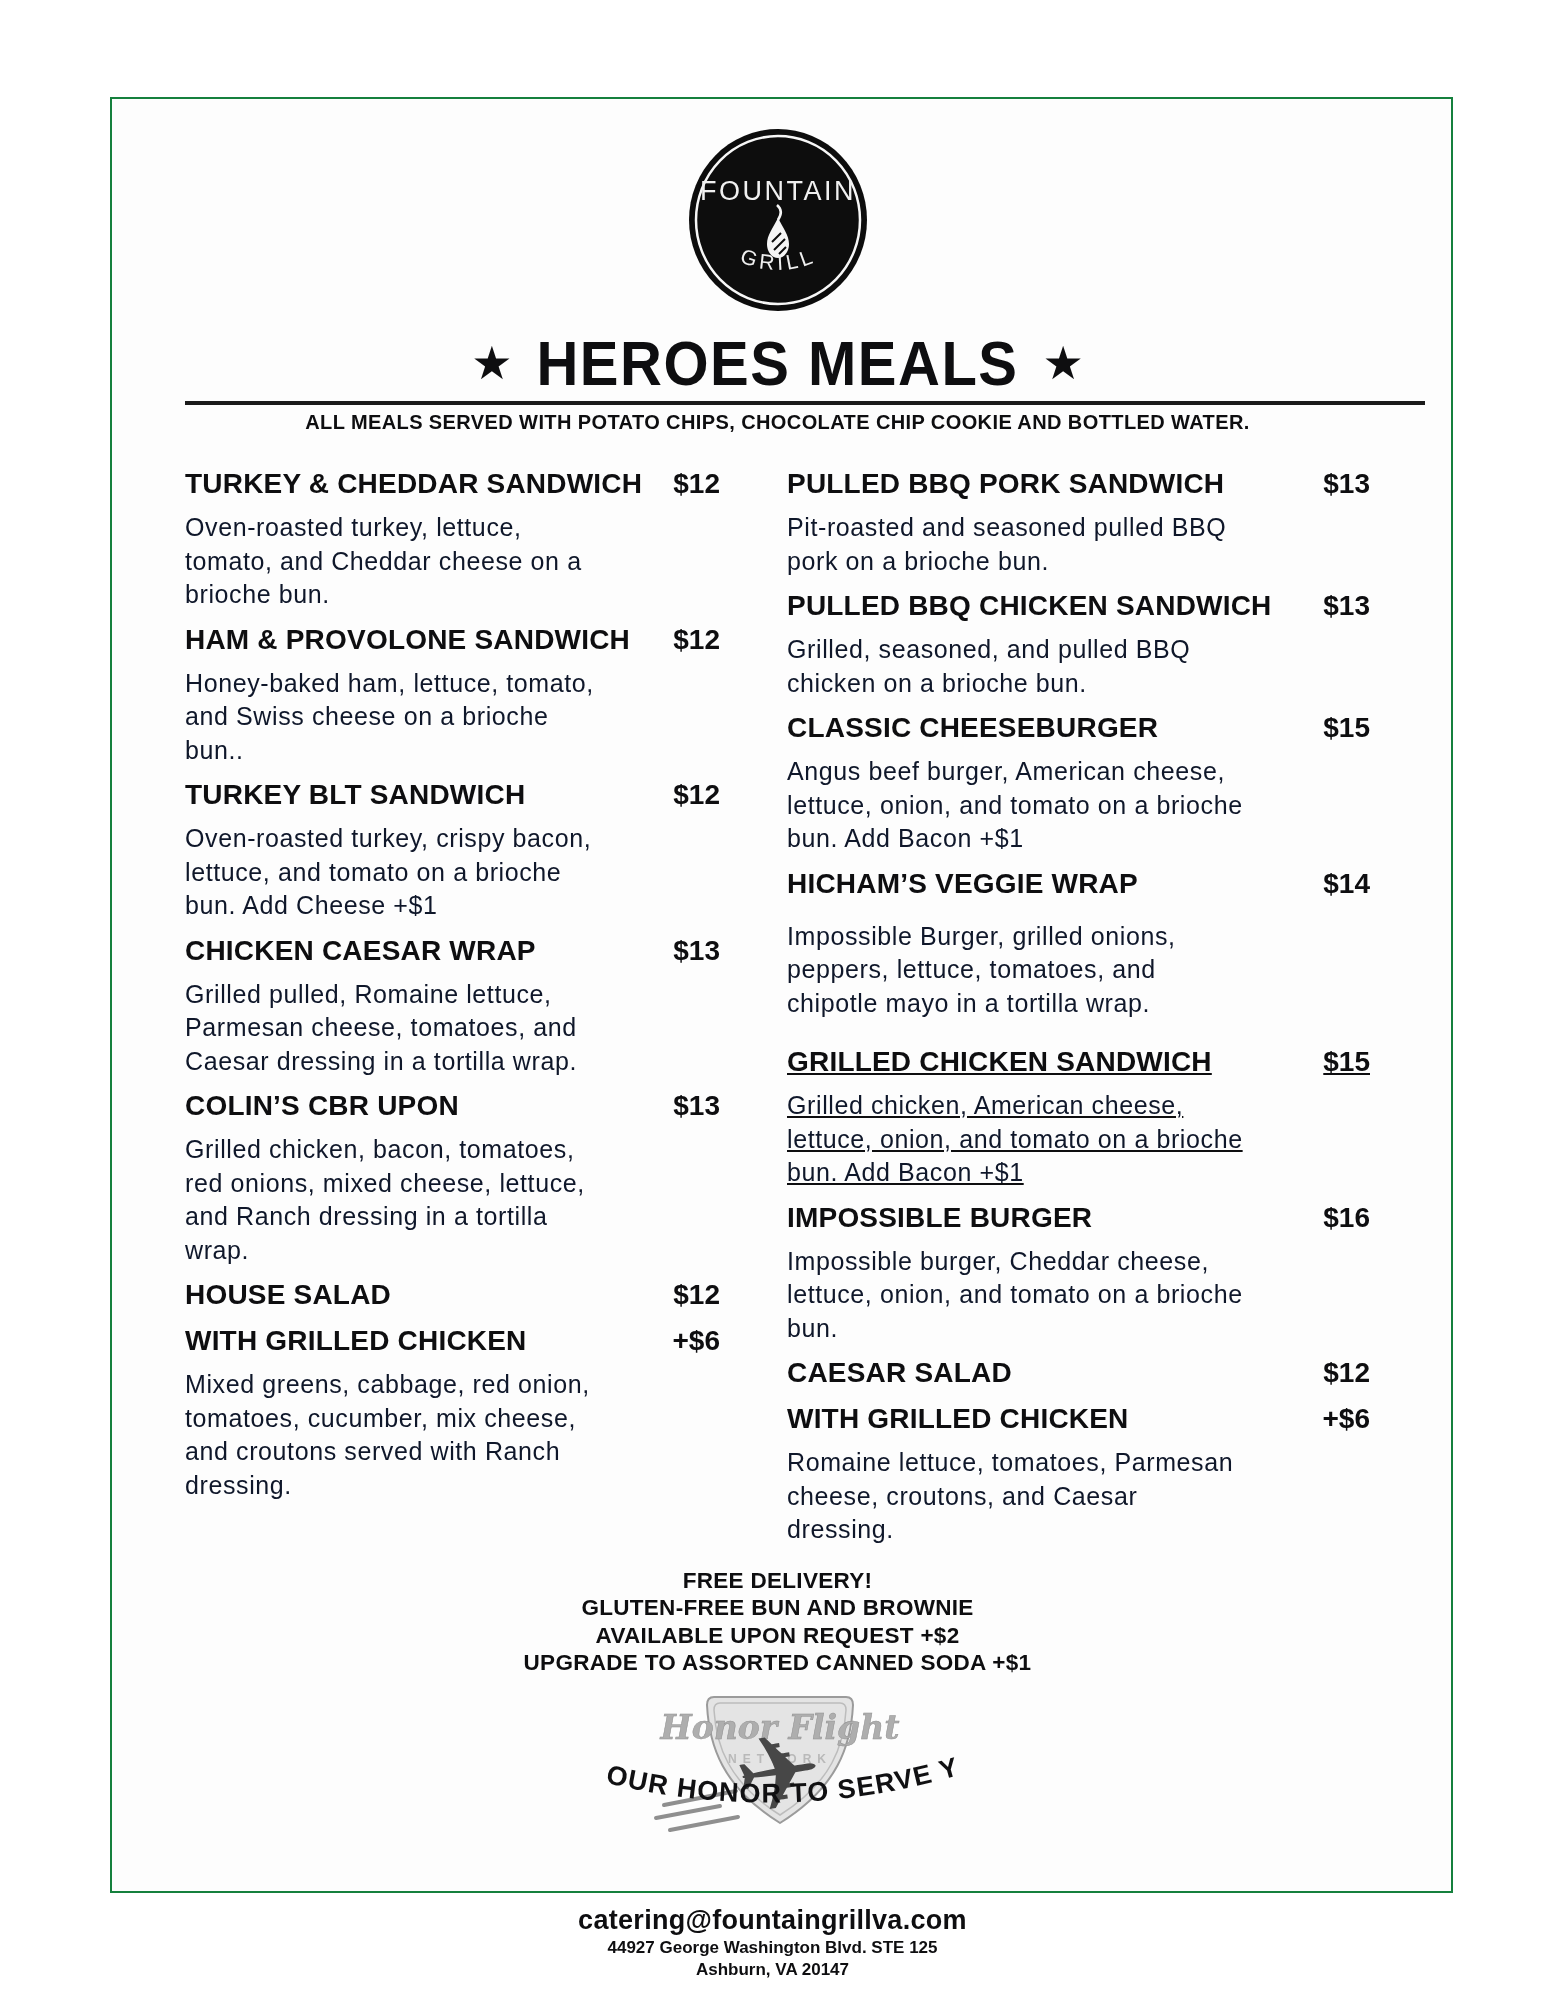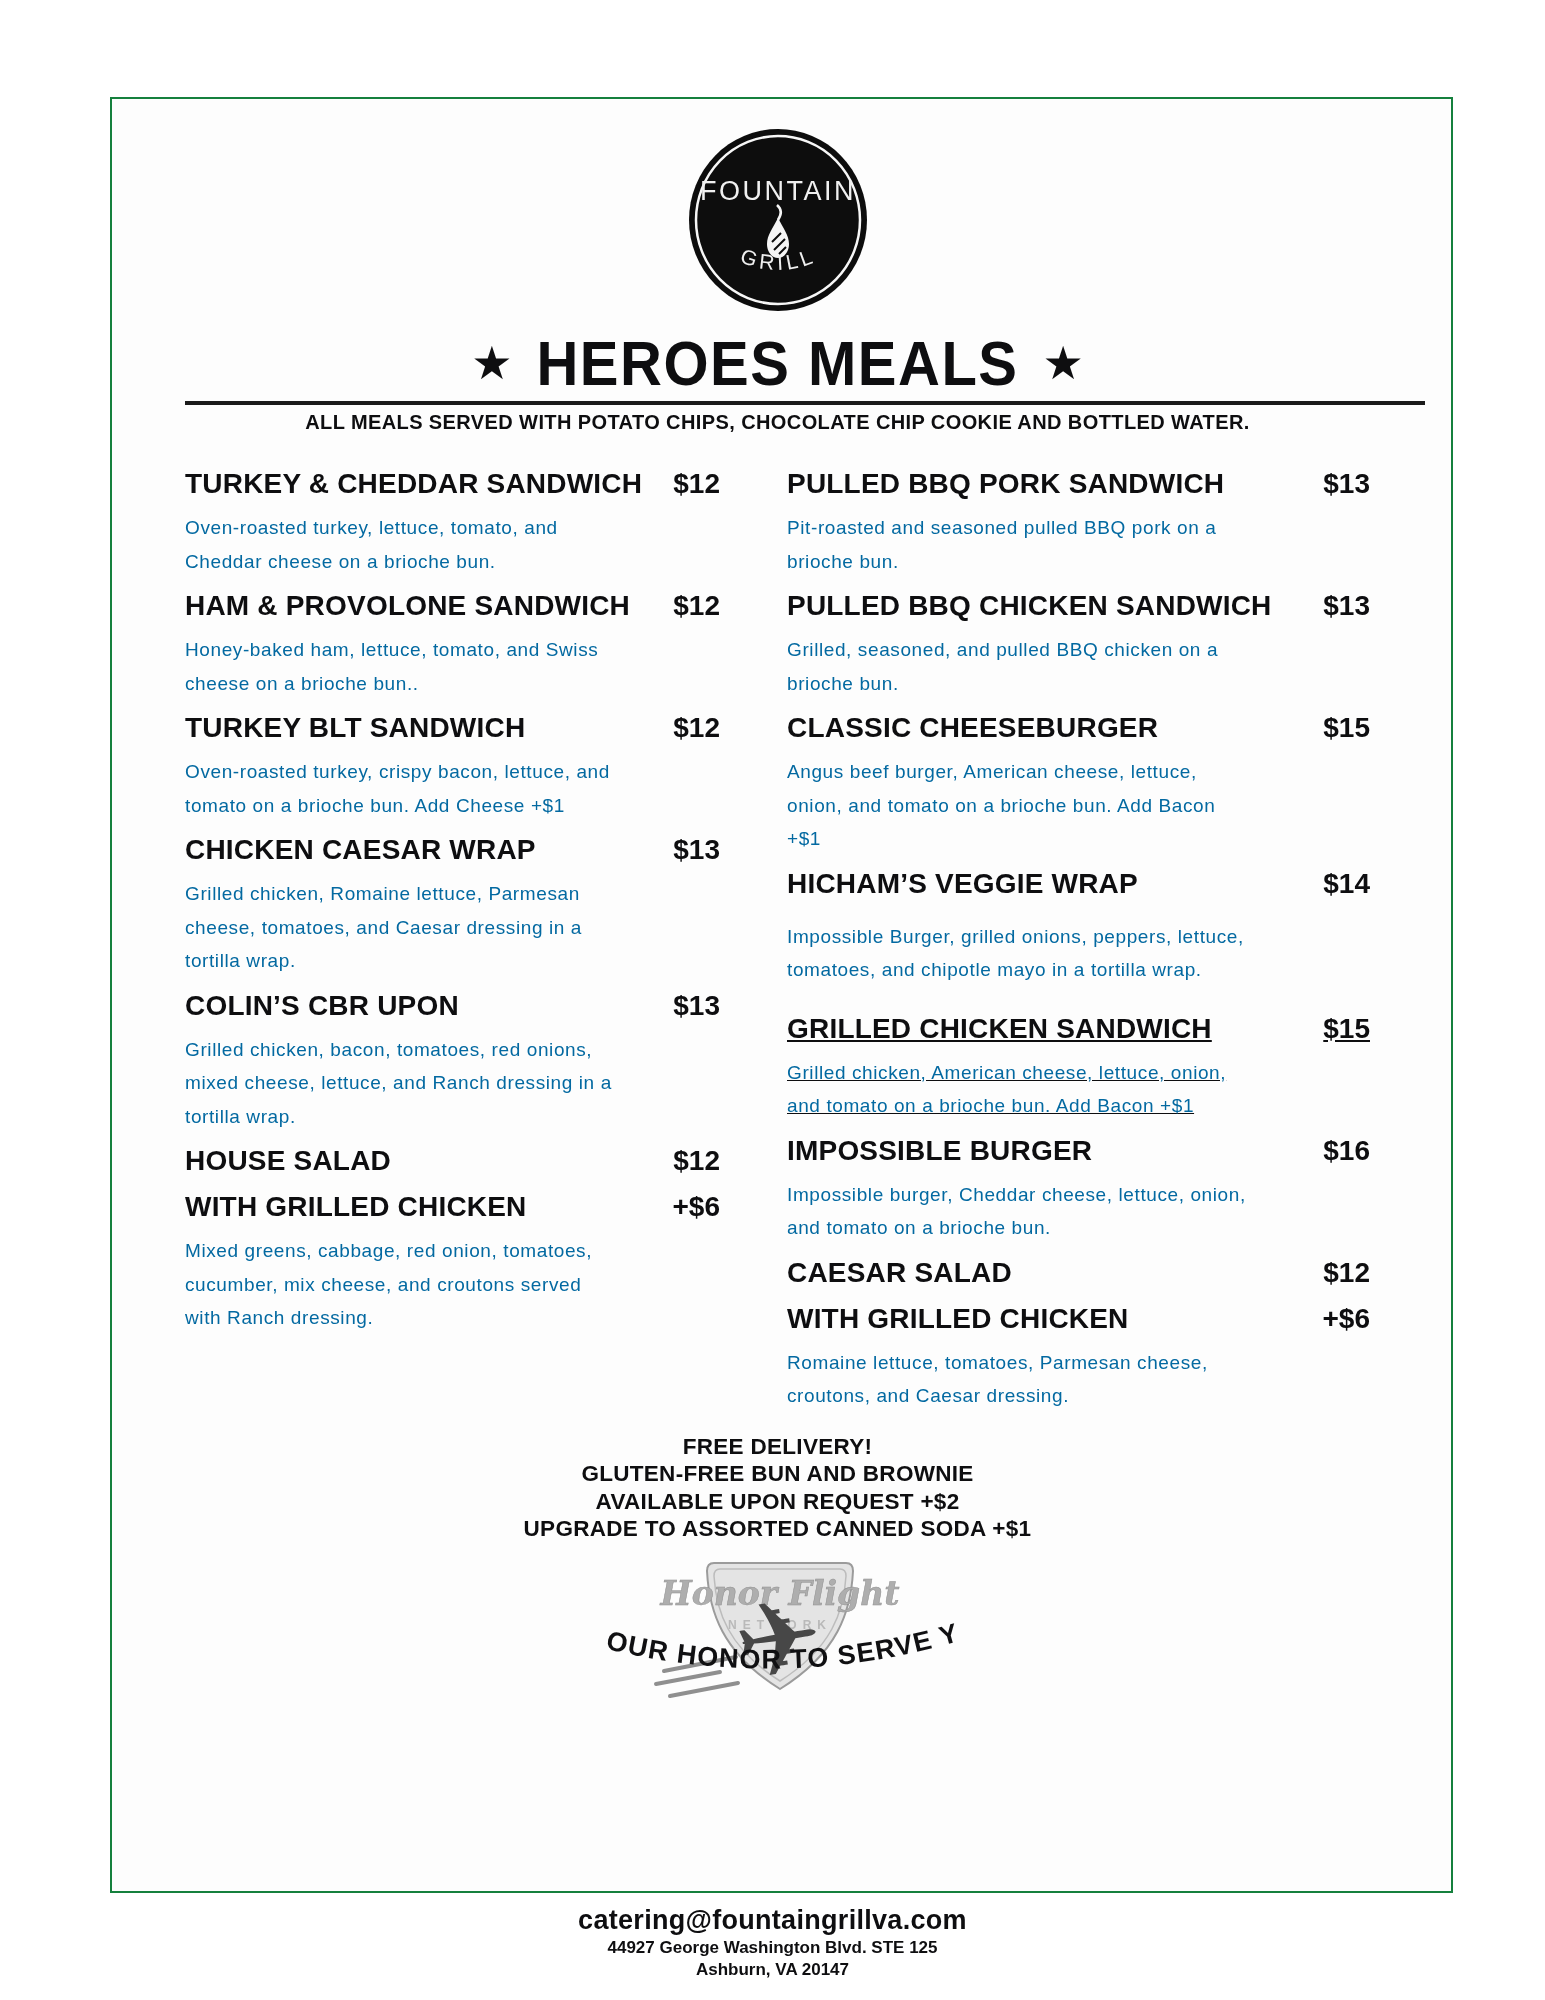"Oven-roasted turkey, lettuce, tomato," .m-desc { color: #0369a1 -> #0f172a; font-size: 19px -> 25px }
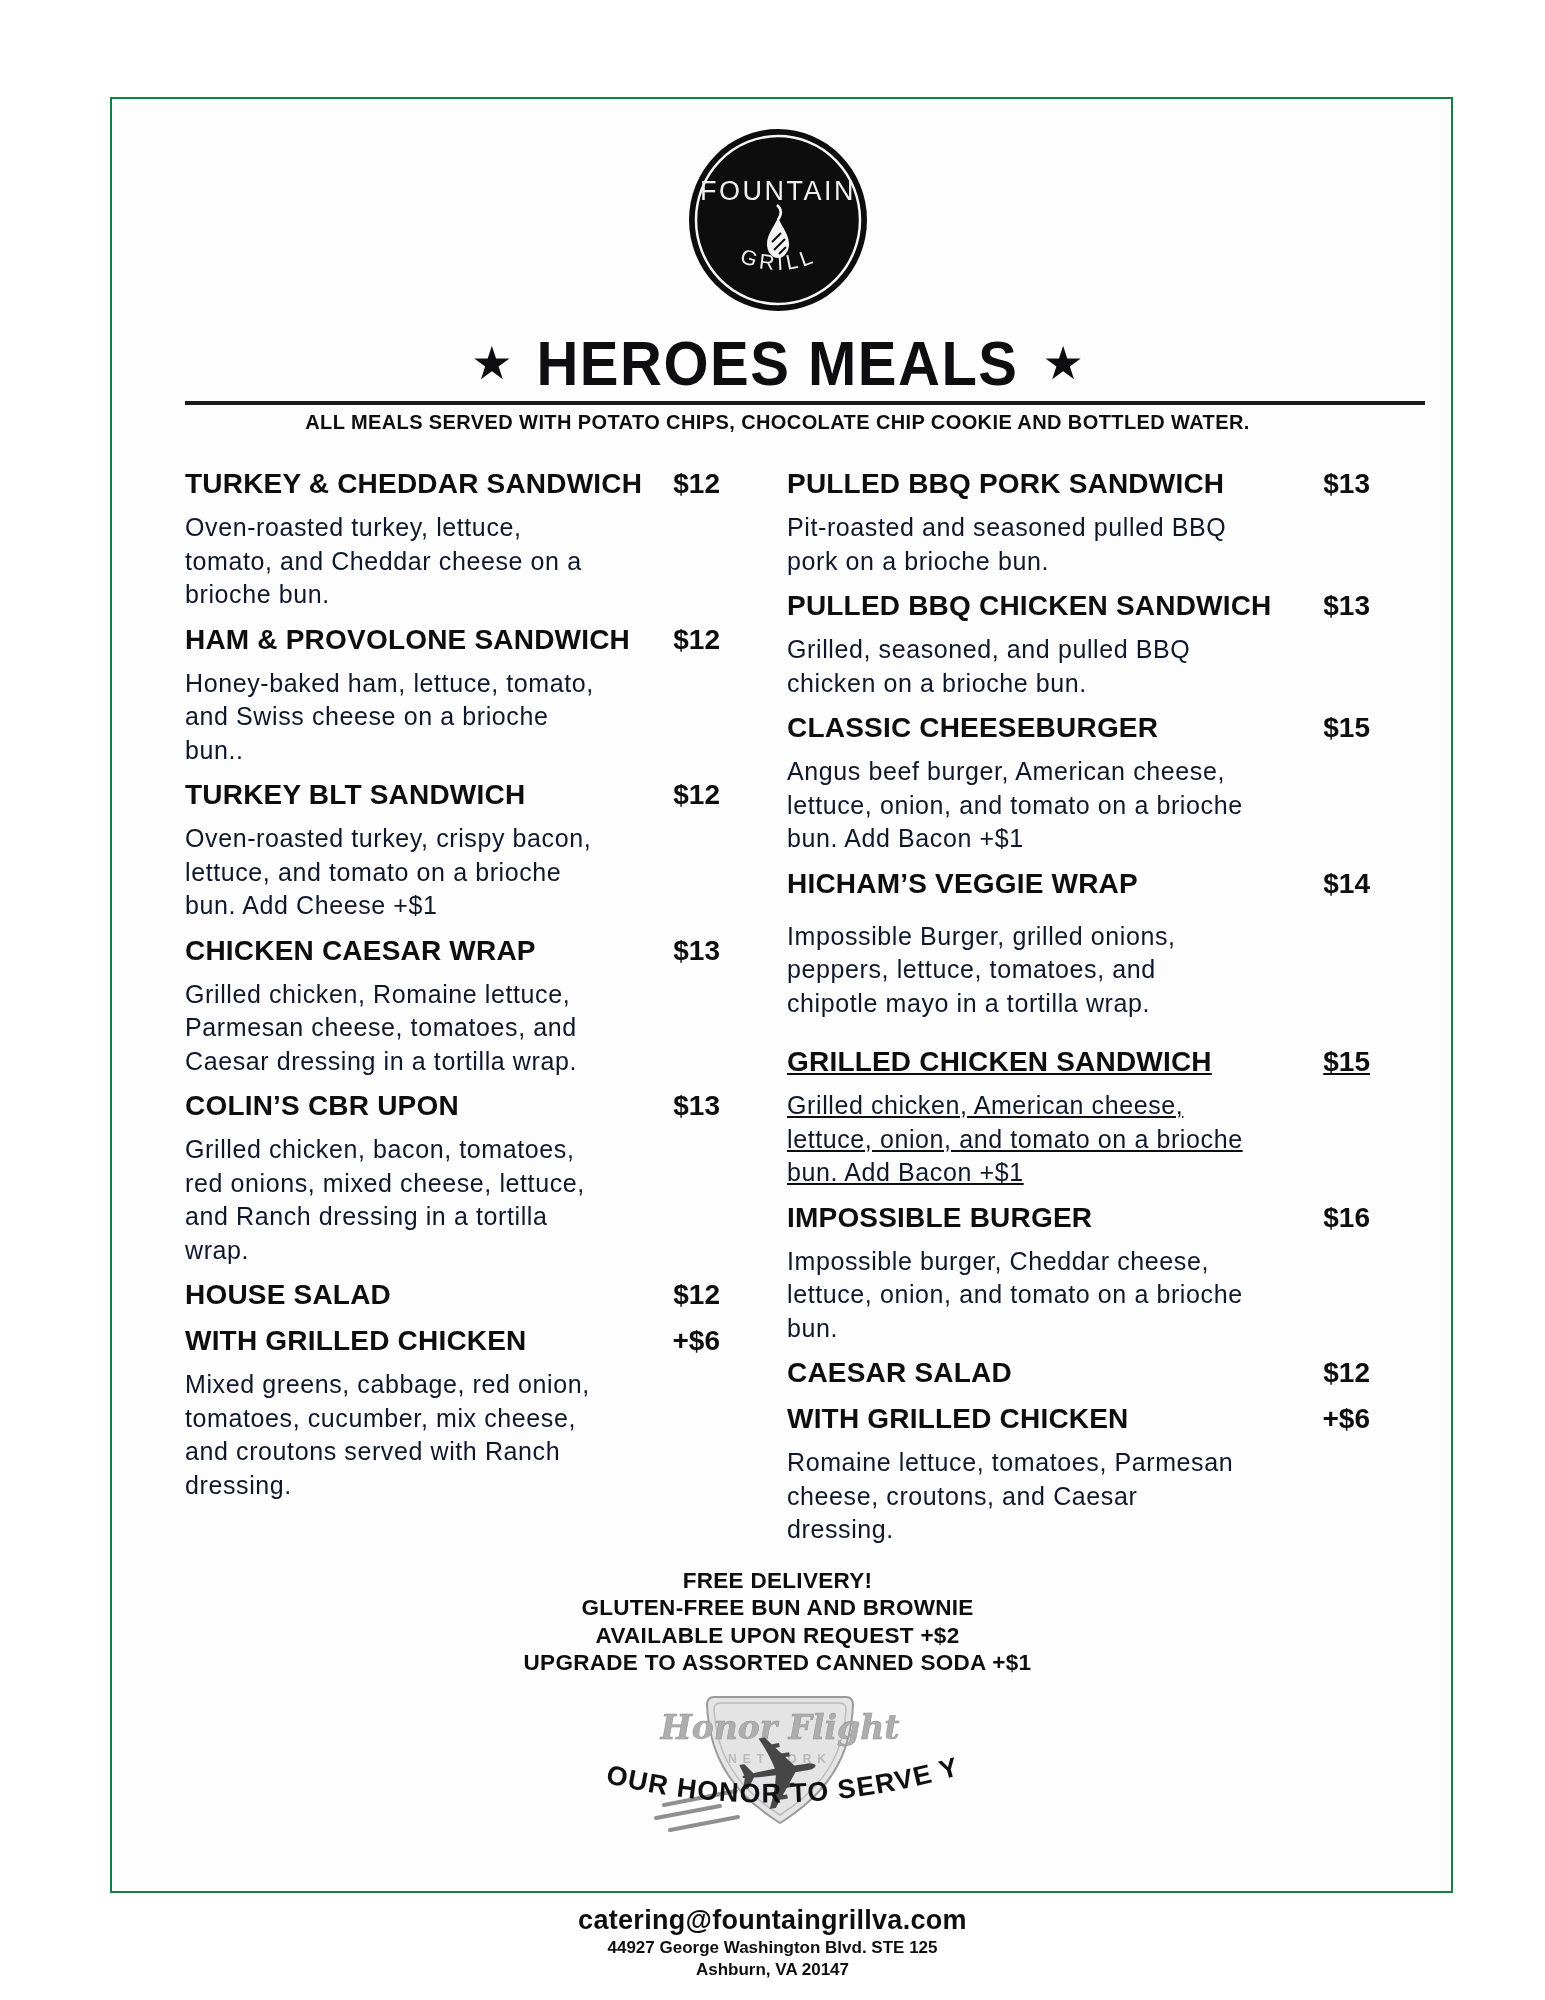"Grilled chicken, Romaine lettuce," div.m-desc { text: chicken -> pulled }
